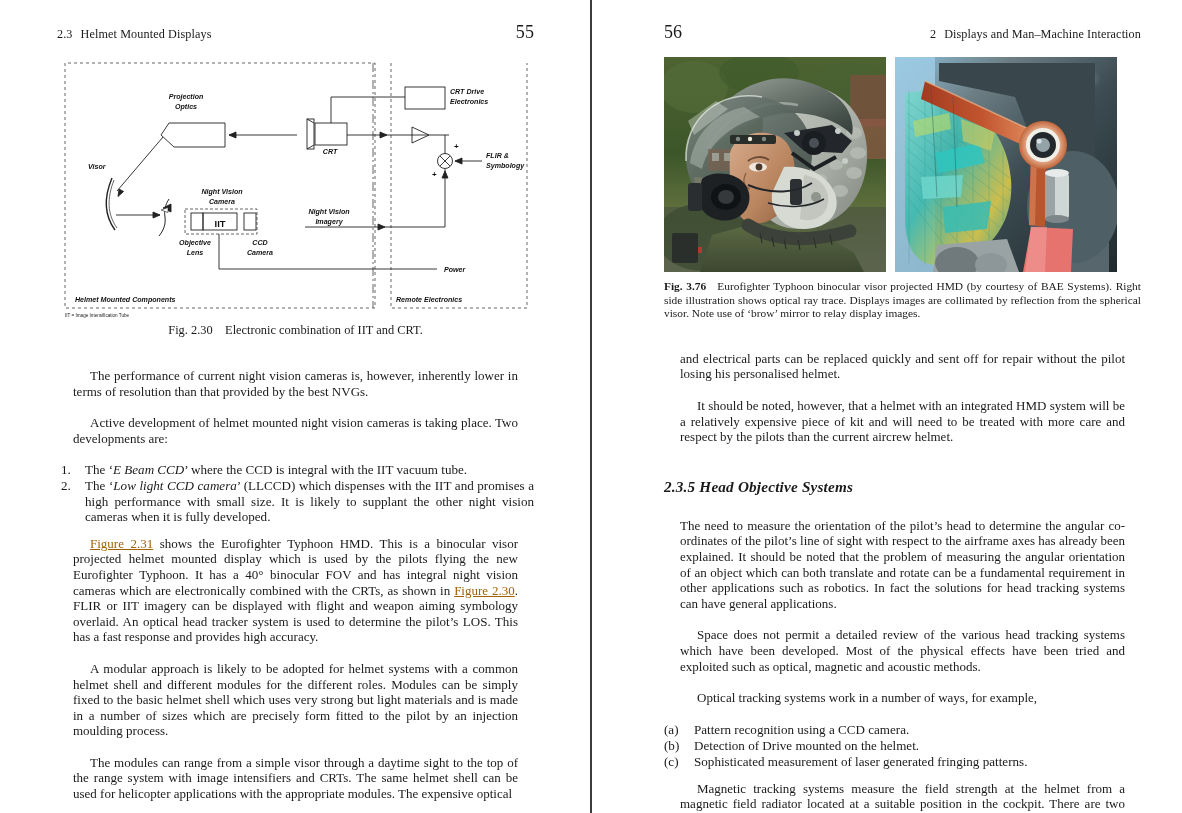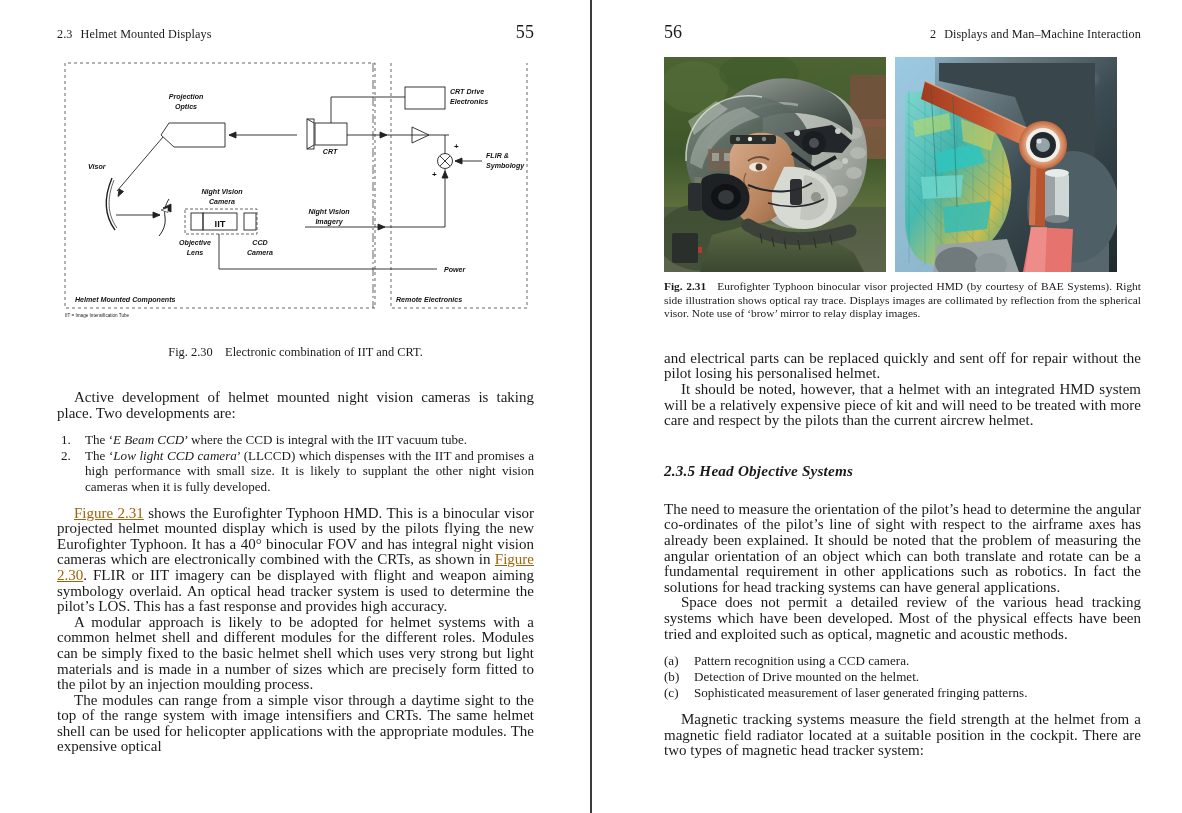"Fig. 2.31" span.fig-label { text: 2.31 -> 3.76 }
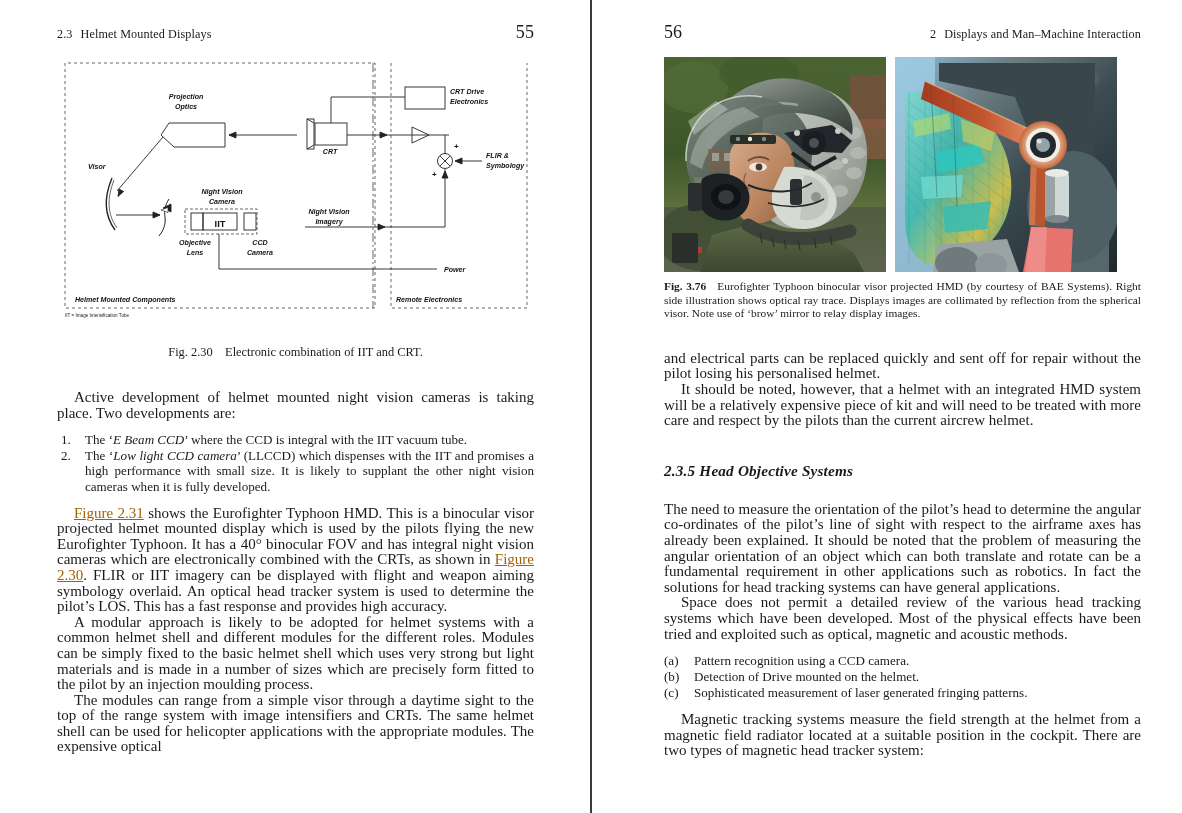"Fig. 2.30 Electronic combination of" div.caption-centered { margin-top: 26px -> 4px }
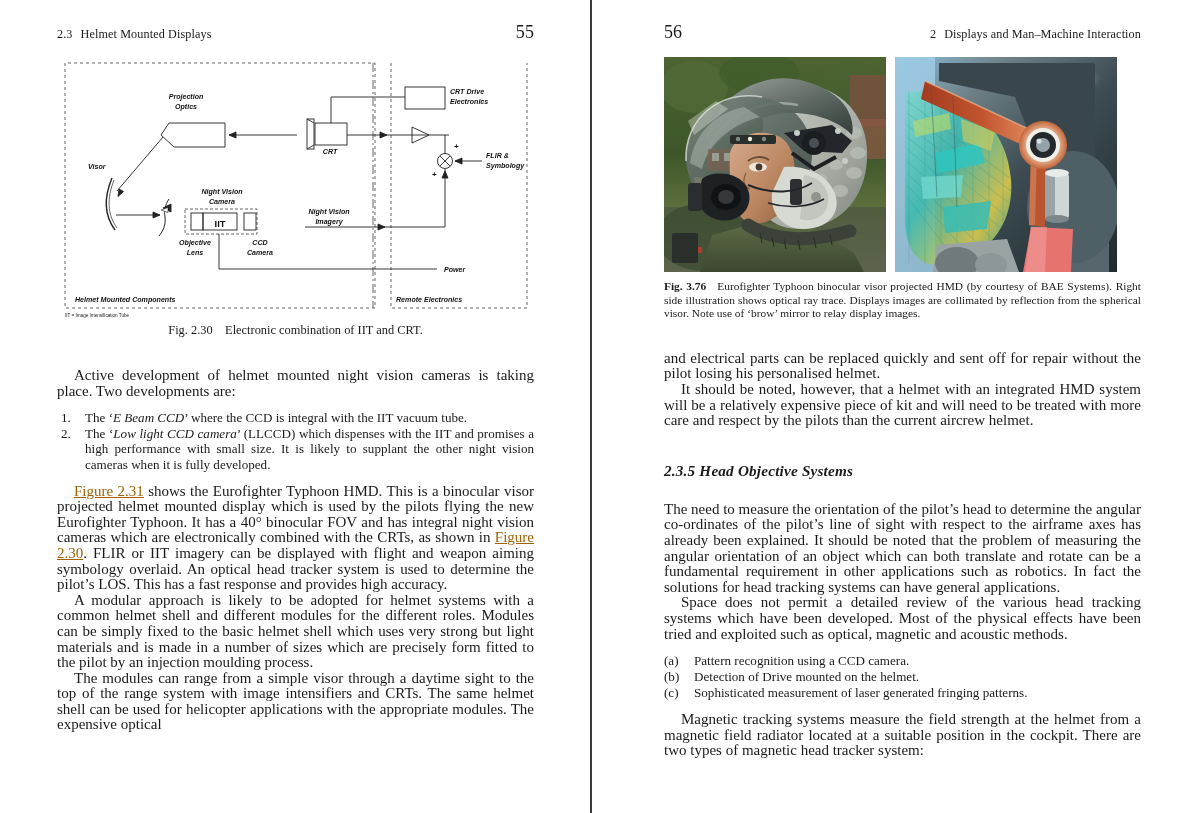"and electrical parts can be" p.body { font-size: 15px -> 13px; margin: 0 -> 16px }
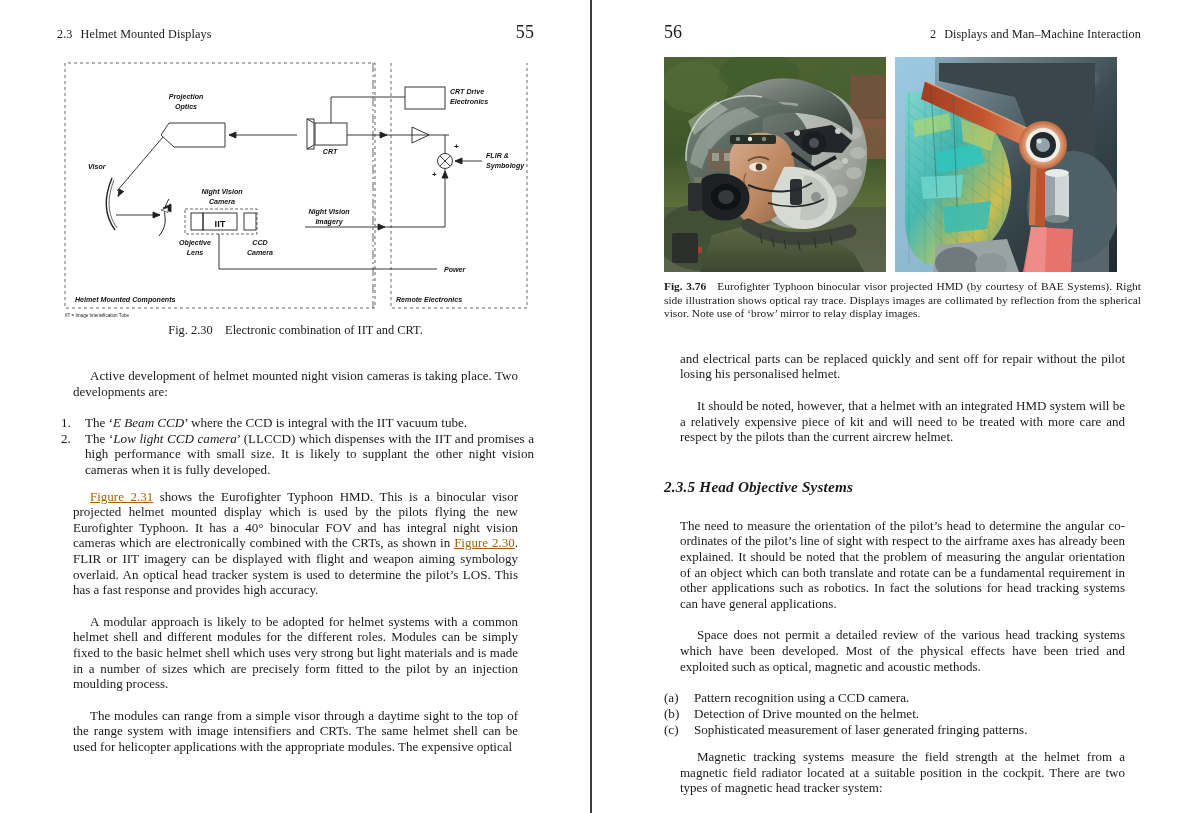"The performance of current night" p.body { html: none -> <p>The performance of current night vision cameras is, however, inherently lower in terms of resolution than that provided by the best NVGs.</p> }
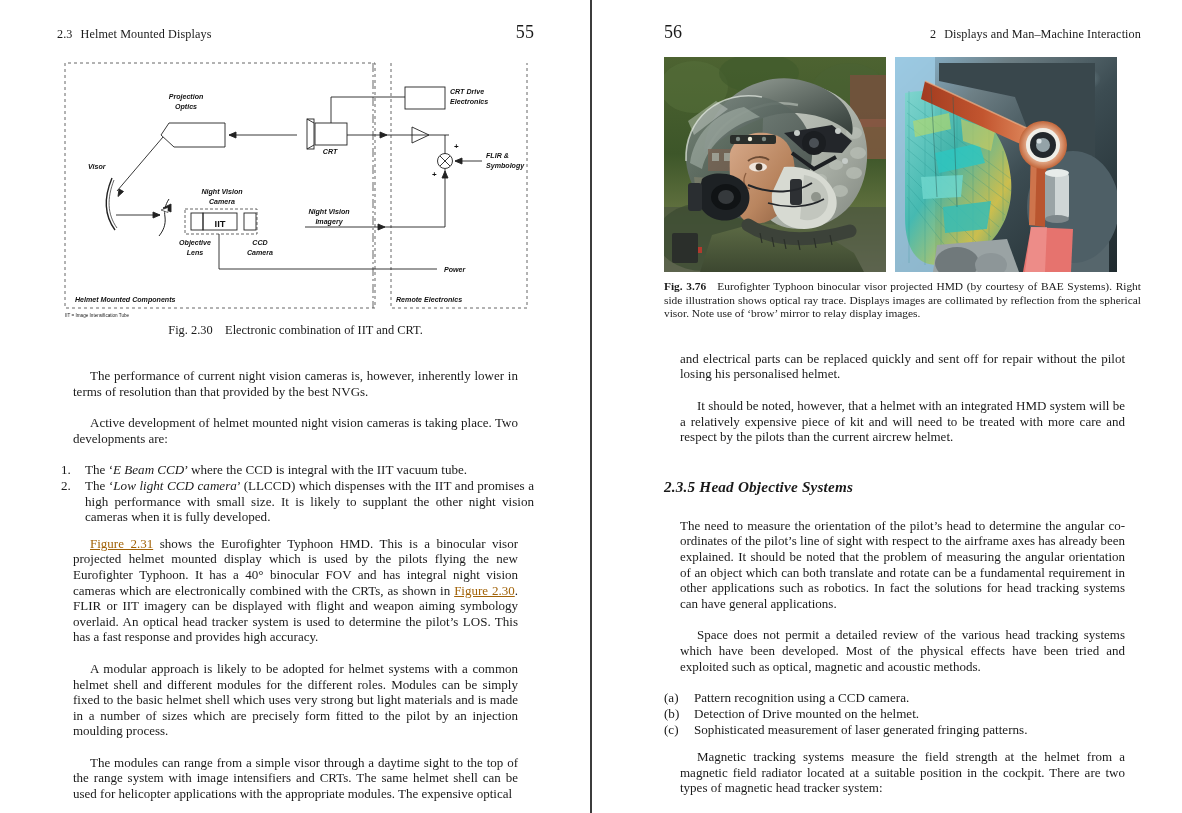"Optical tracking systems work in" p.body { html: none -> <p>Optical tracking systems work in a number of ways, for example,</p> }
